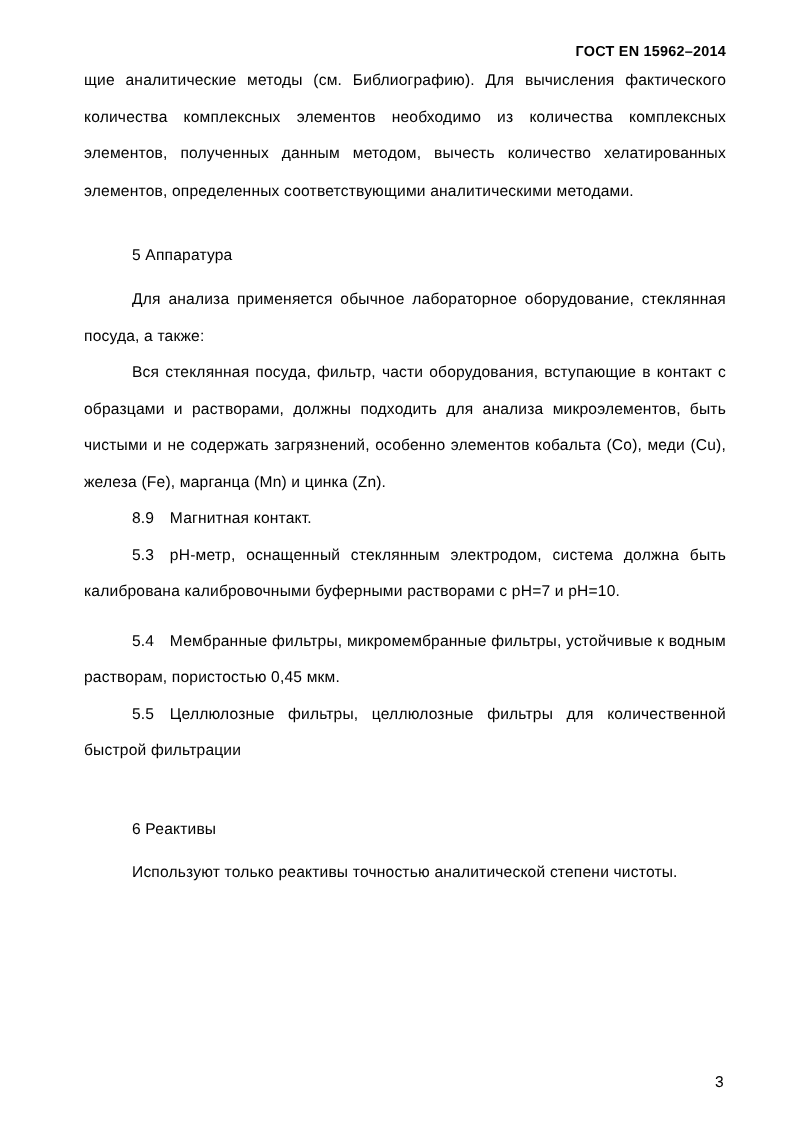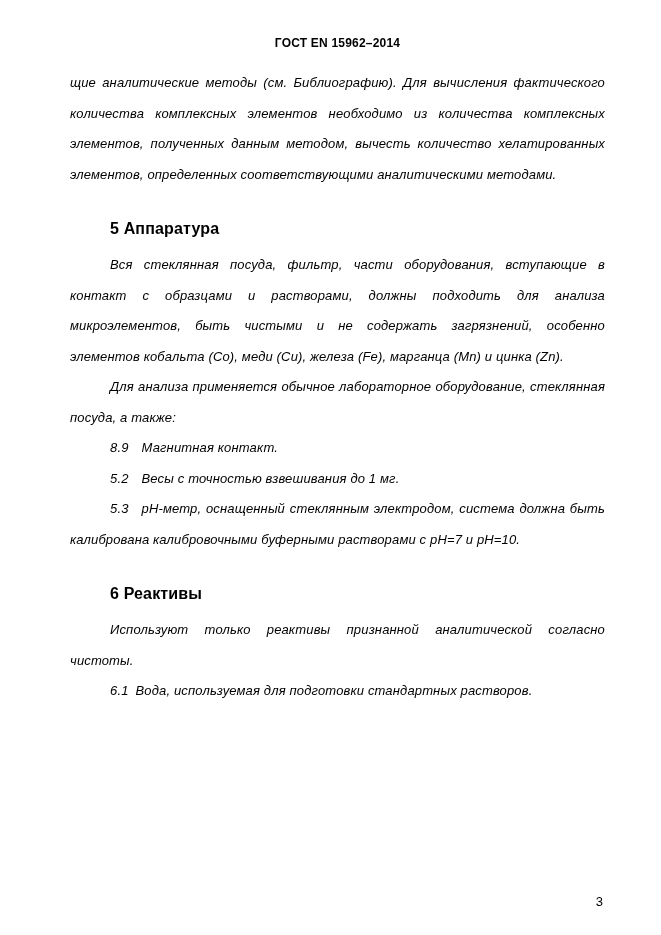"ГОСТ EN 15962–2014" .doc-header { margin-bottom: 18px -> 2px; text-align: center -> right }
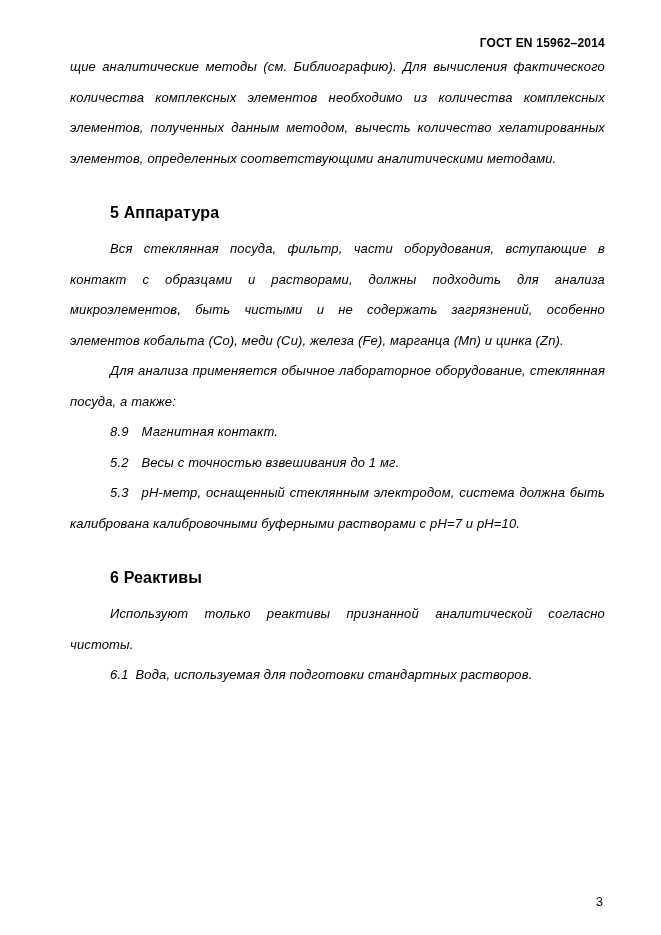"щие аналитические методы (см." .para { font-style: italic -> none }
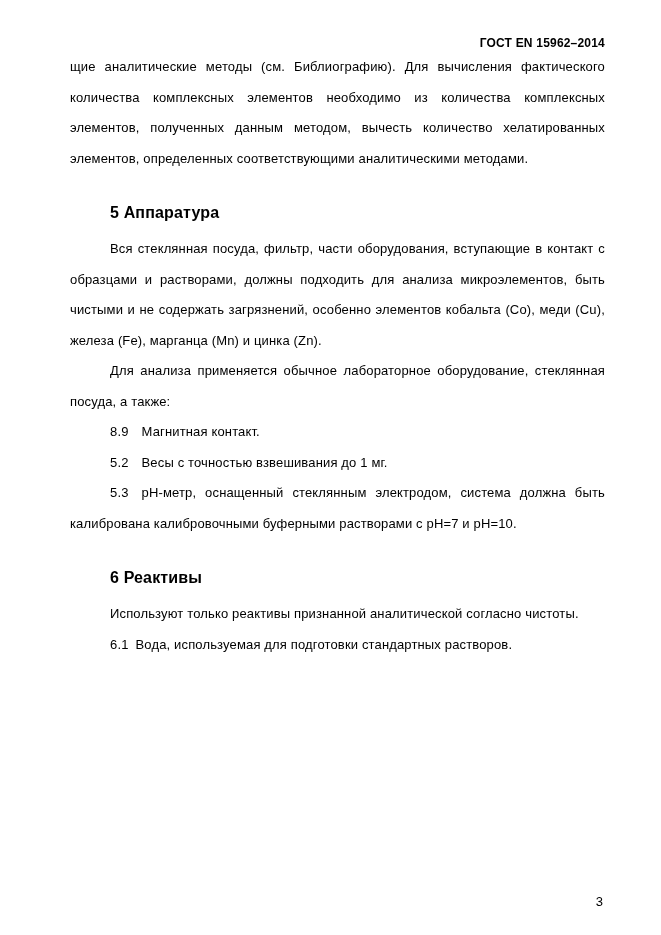"5 Аппаратура" .heading { font-size: 16px -> 13px; font-weight: 700 -> 400 }
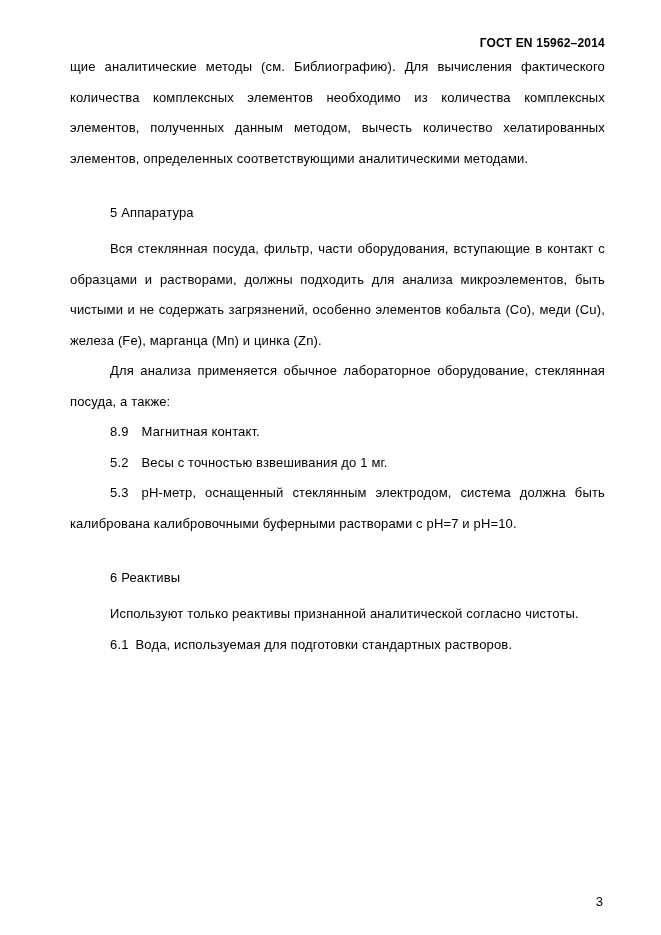"Вся стеклянная посуда, фильтр, части" p.para { order: before "Для анализа применяется обычное" -> after "Для анализа применяется обычное" }
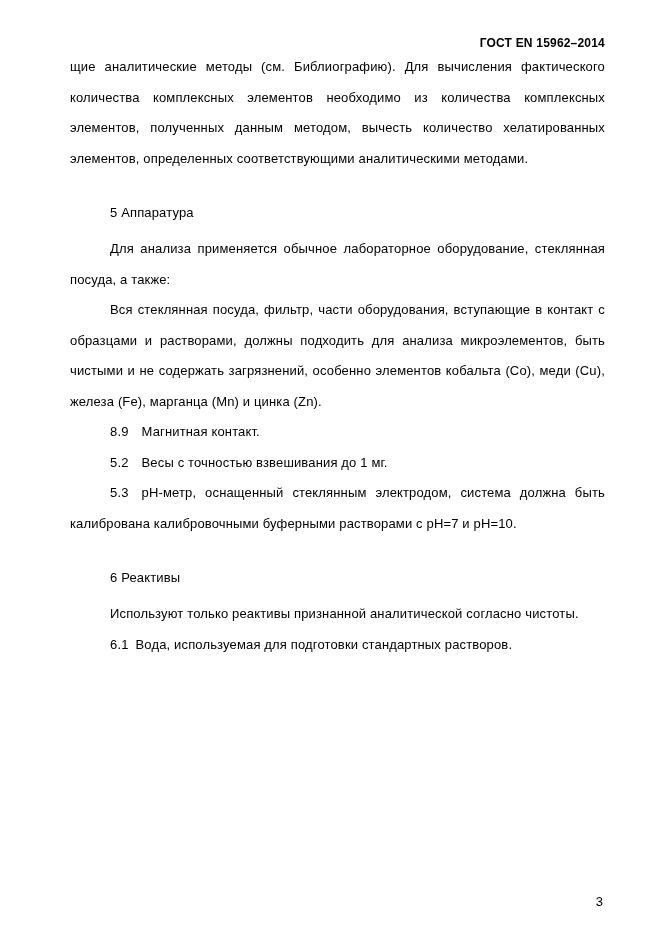"5.2 Весы с точностью взвешивания" p.para { html: <p><span>5.2</span><span></span><span>Весы с точностью взвешивания до 1 мг.</span></p> -> none }
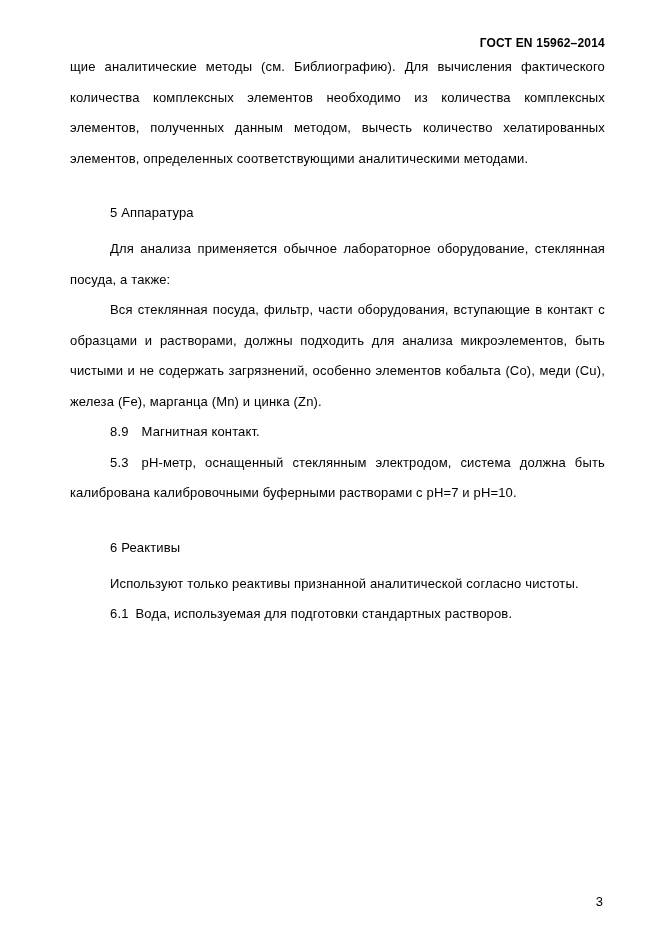"5.4 Мембранные фильтры, микромембранные" p.para { html: none -> <p><span>5.4</span><span></span><span>Мембранные фильтры, микромембранные фильтры, устойчивые к водным растворам, пористостью 0,45 мкм.</span></p> }
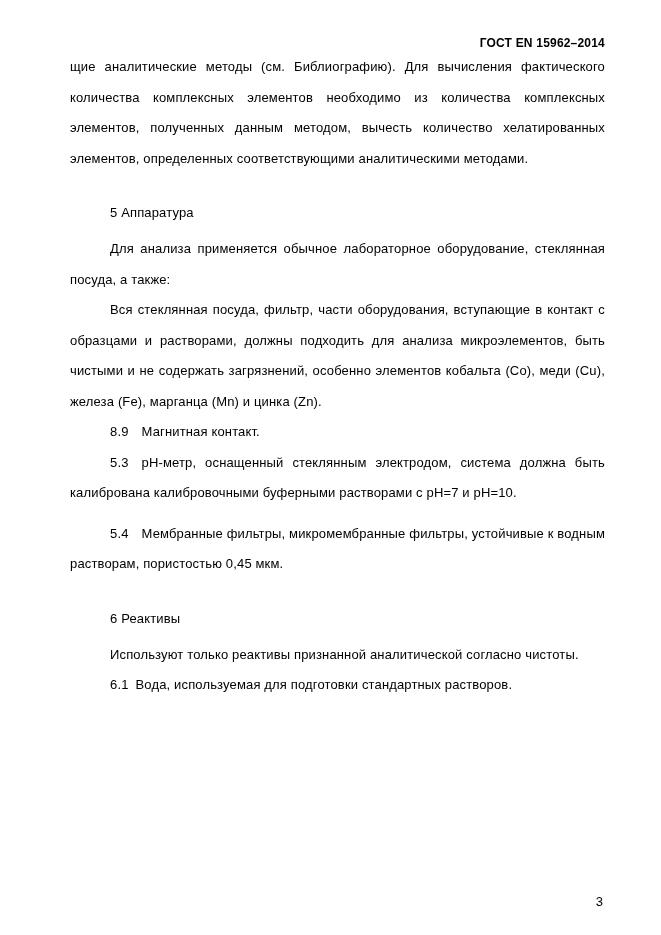"5.5 Целлюлозные фильтры, целлюлозные" p.para { html: none -> <p><span>5.5</span><span></span><span>Целлюлозные фильтры, целлюлозные фильтры для количественной быстрой фильтрации</span></p> }
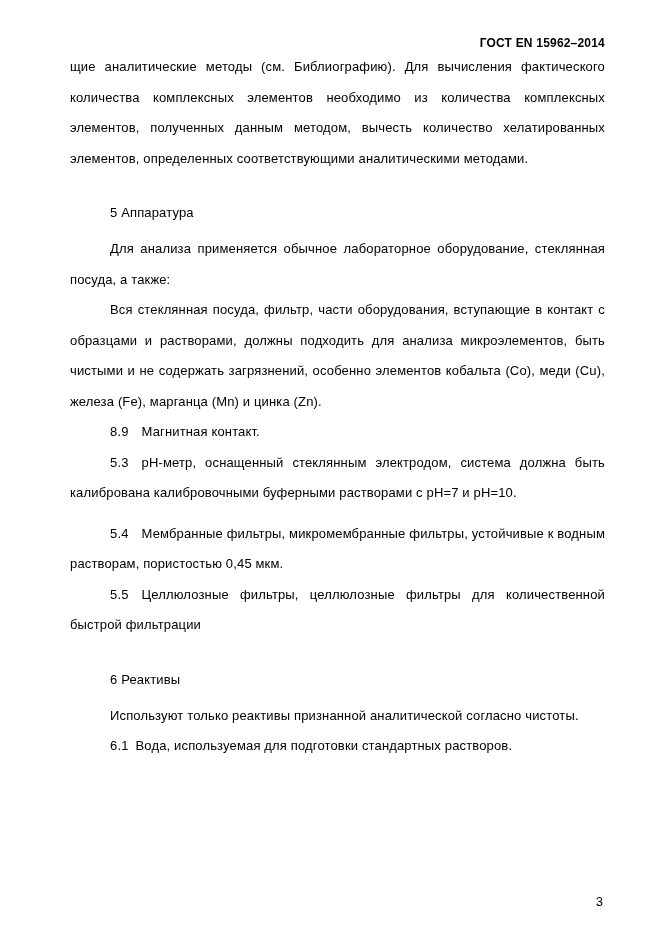"6 Реактивы" .heading.h6 { margin-top: 24px -> 35px }
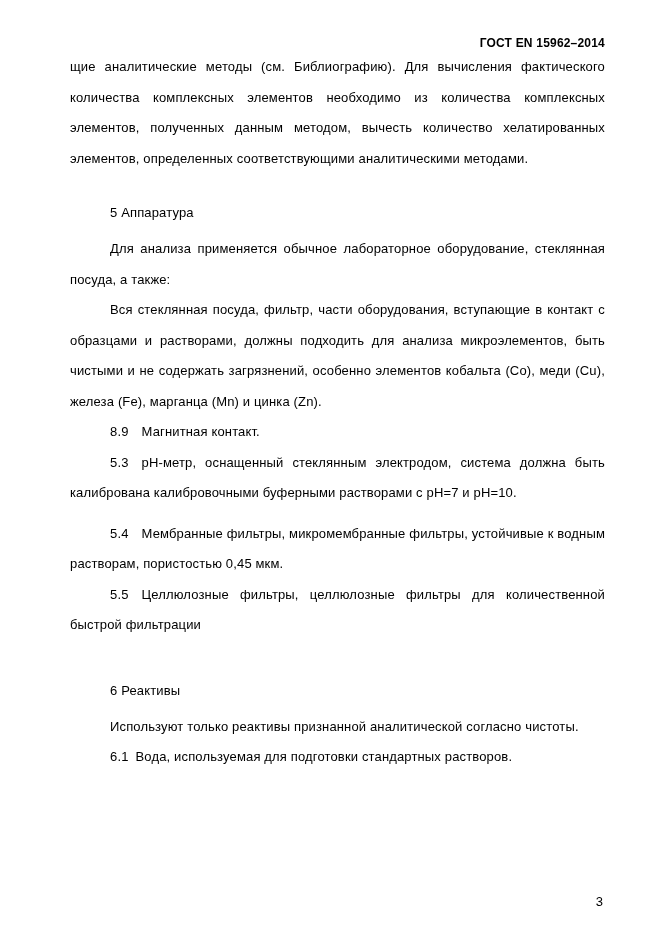"Используют только реактивы признанной" p.para { text: признанной аналитической согласно -> точностью аналитической степени }
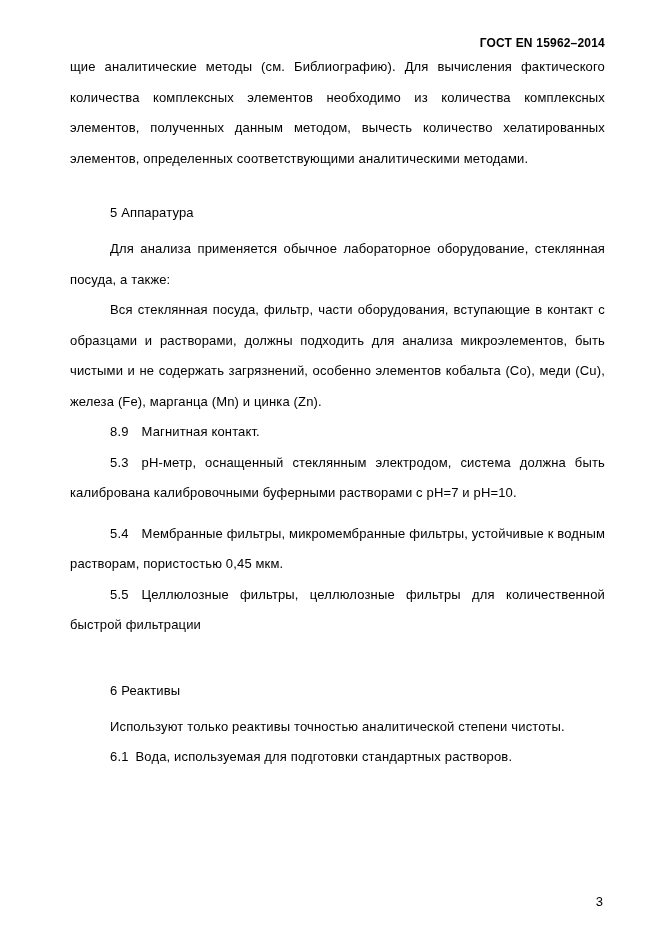"6.1 Вода, используемая для подготовки" p.para { html: <p><span>6.1</span><span></span><span>Вода, используемая для подготовки стандартных растворов.</span></p> -> none }
